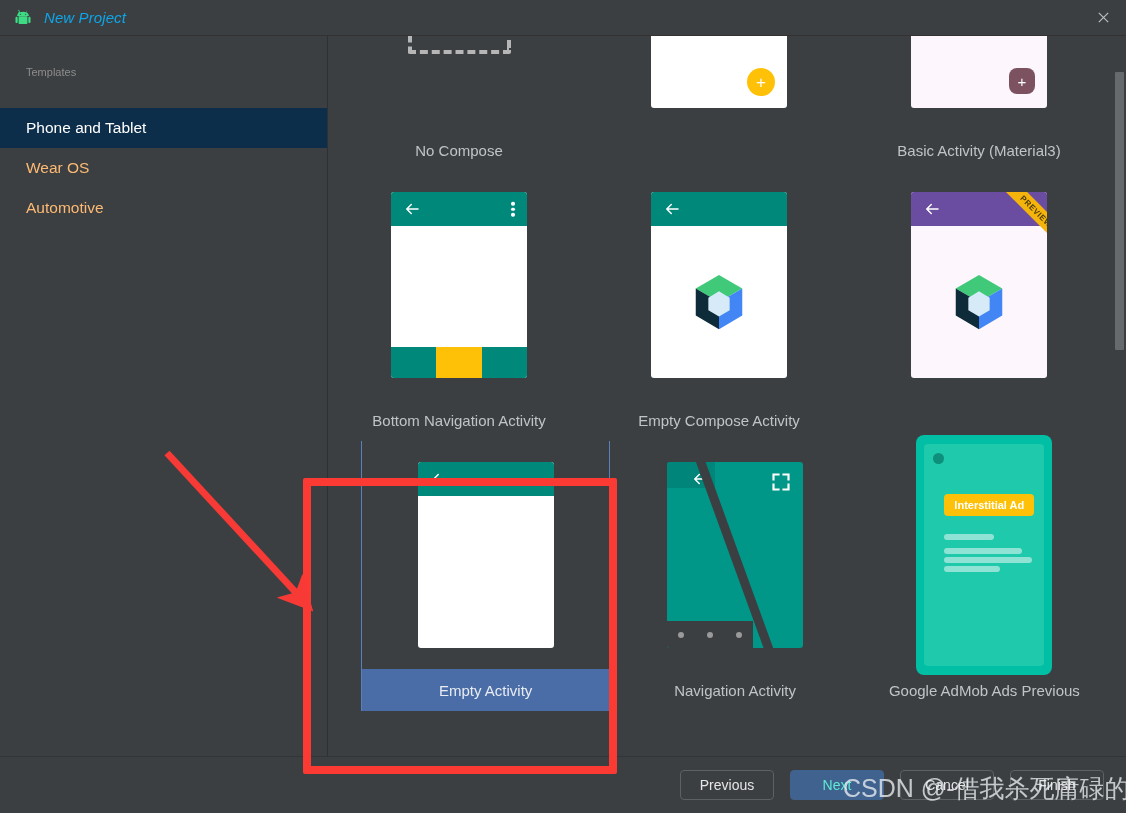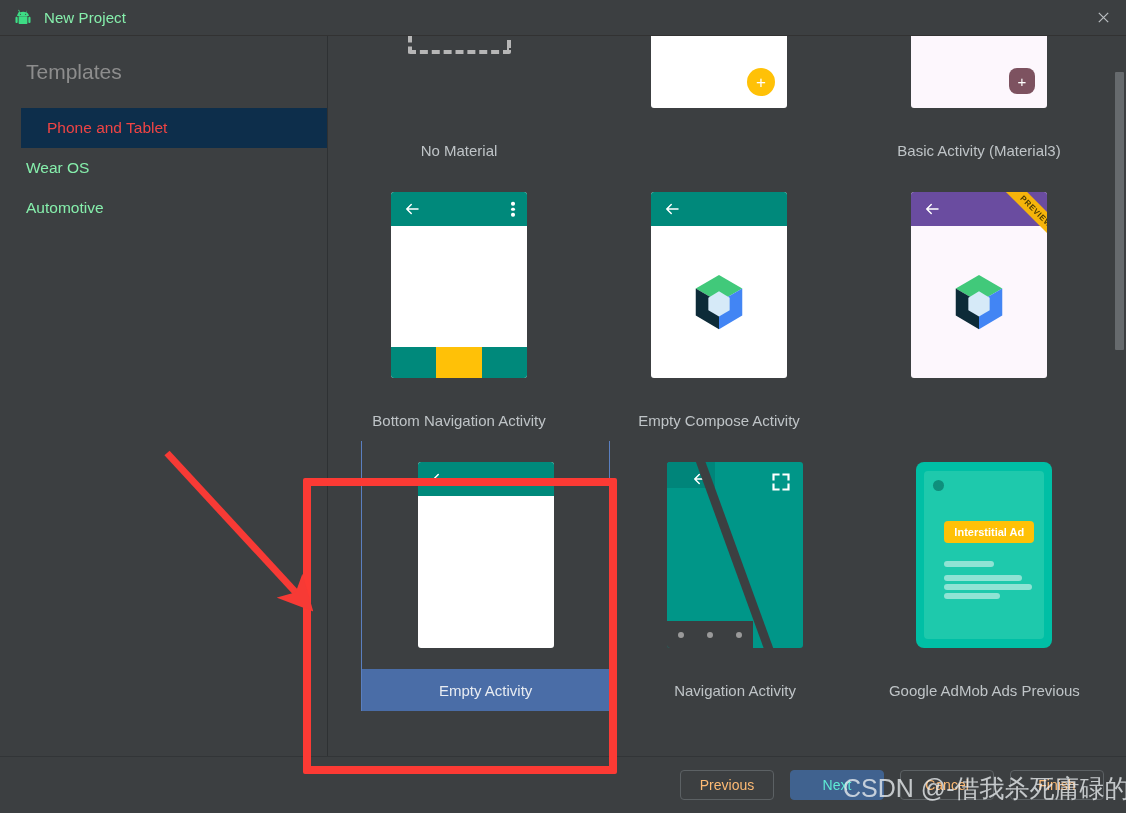"New Project" .title-text { color: #86efac -> #0ea5e9; font-style: none -> italic }
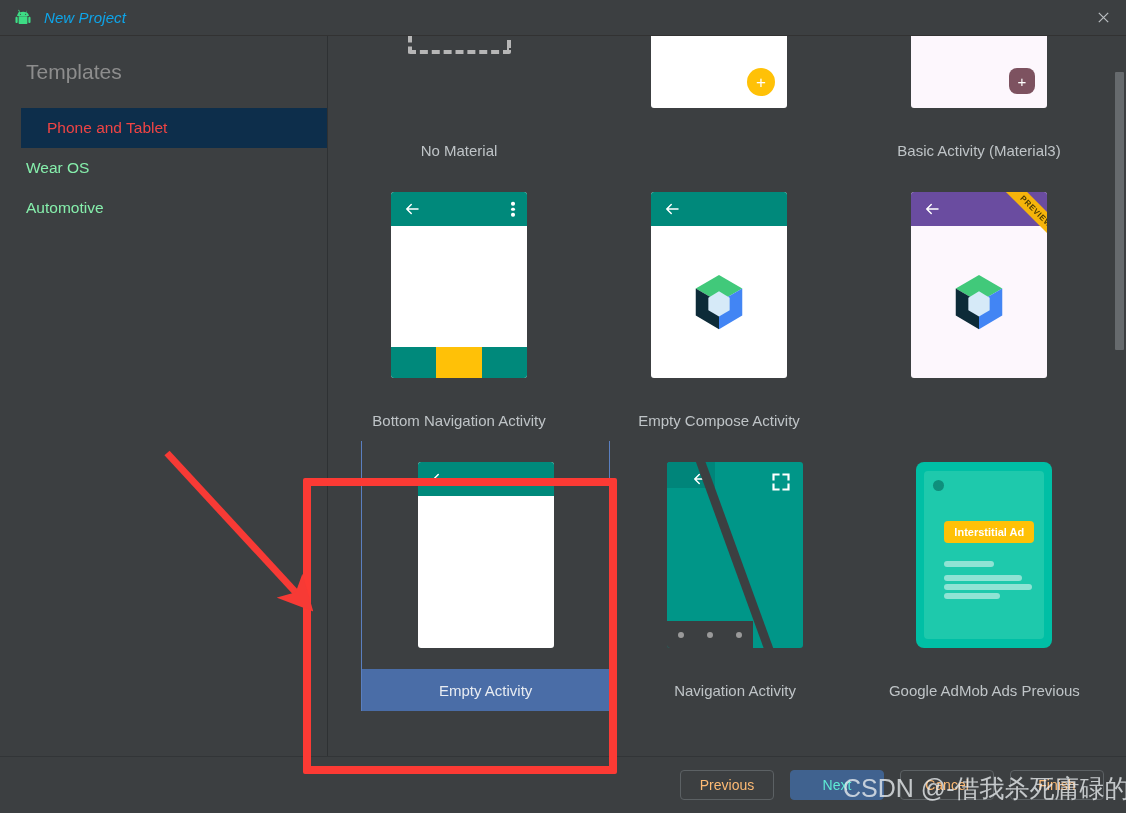"Templates" .sidebar-header { font-size: 21px -> 11px }
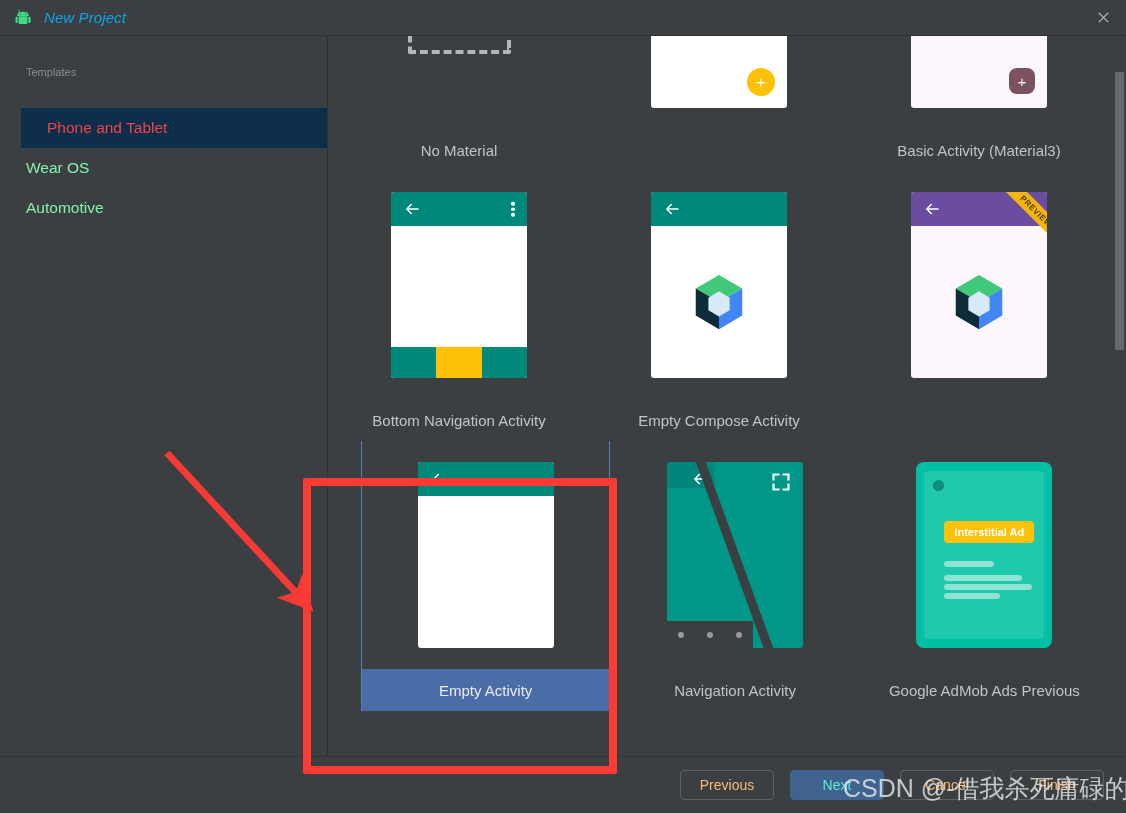"Phone and Tablet" .side-item.selected { color: #ef4444 -> #ffffff; margin-left: 21px -> none }
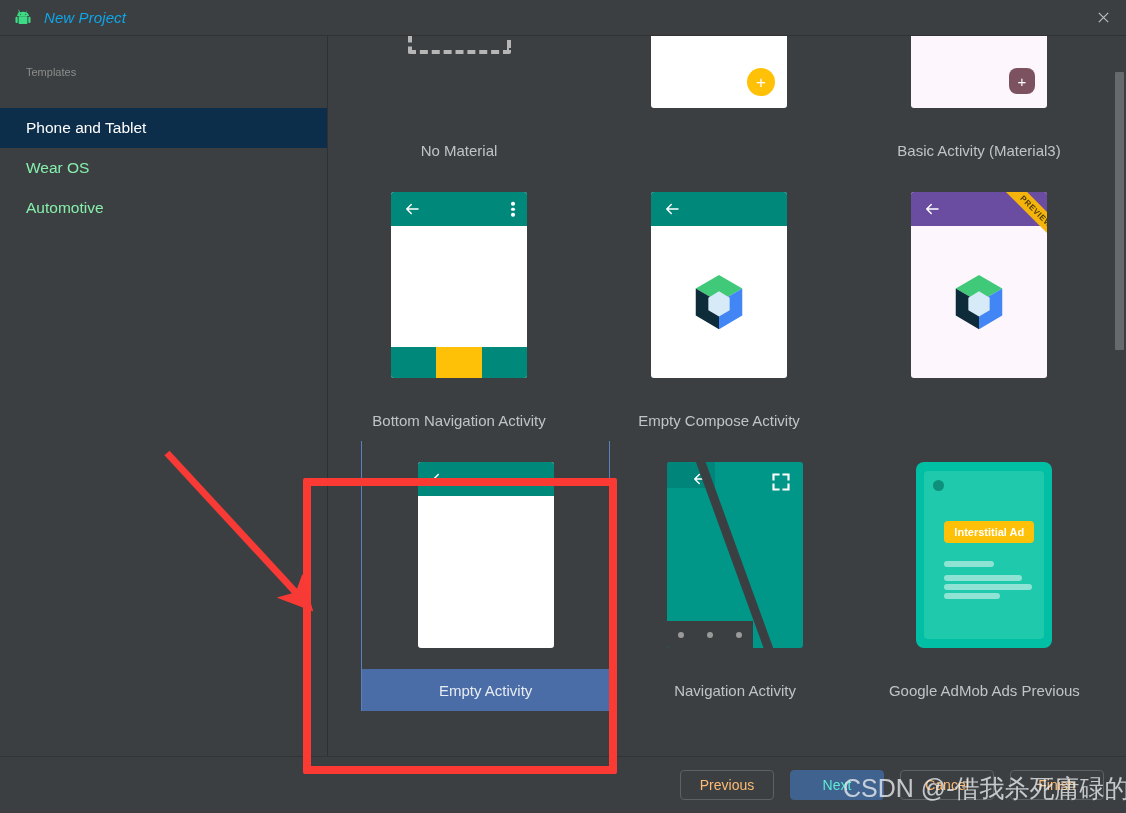"No Material" div.cap { text: Material -> Compose }
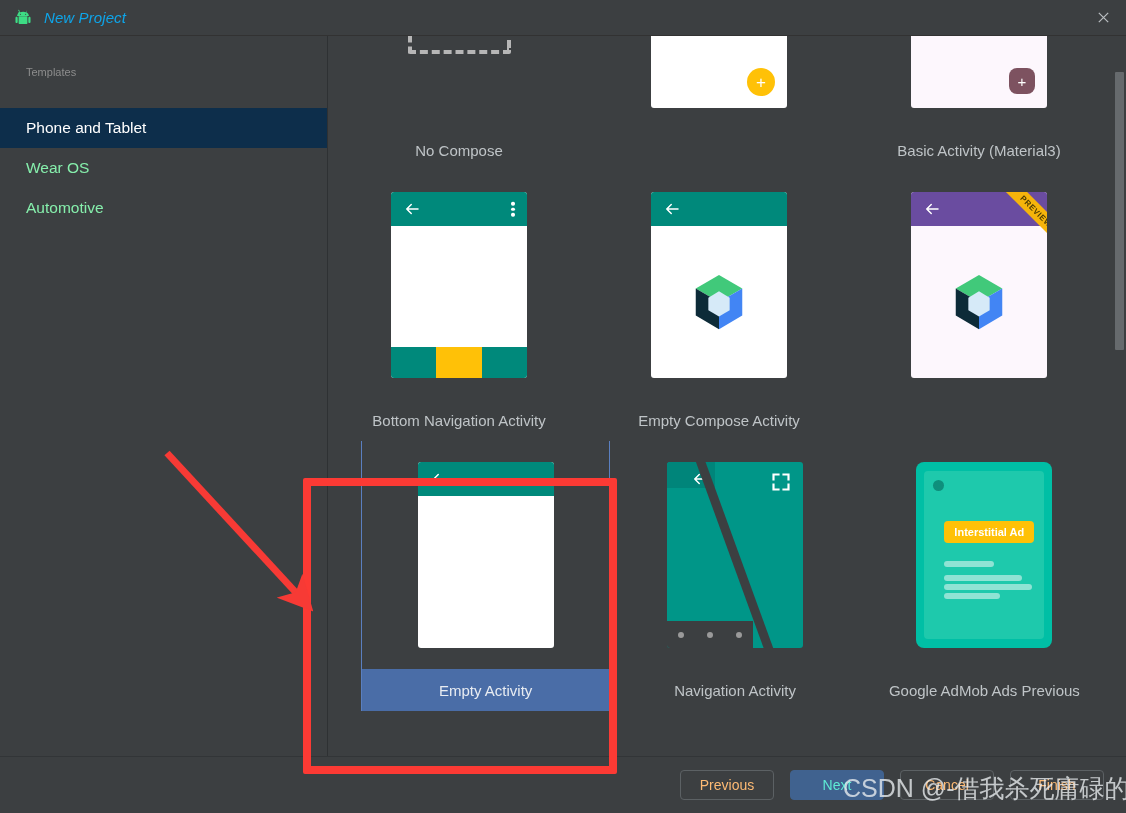"Wear OS" .side-item { color: #86efac -> #fdba74 }
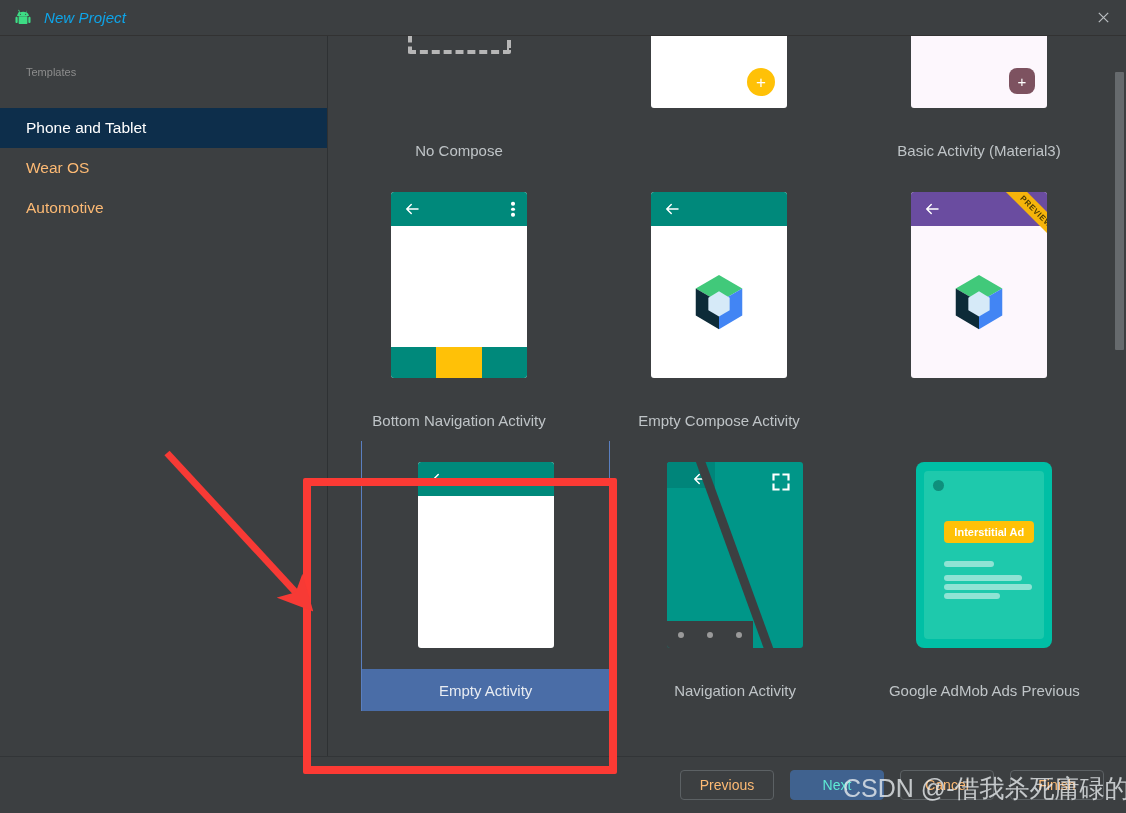"Interstitial Ad" .admob-thumb { height: 186px -> 240px }
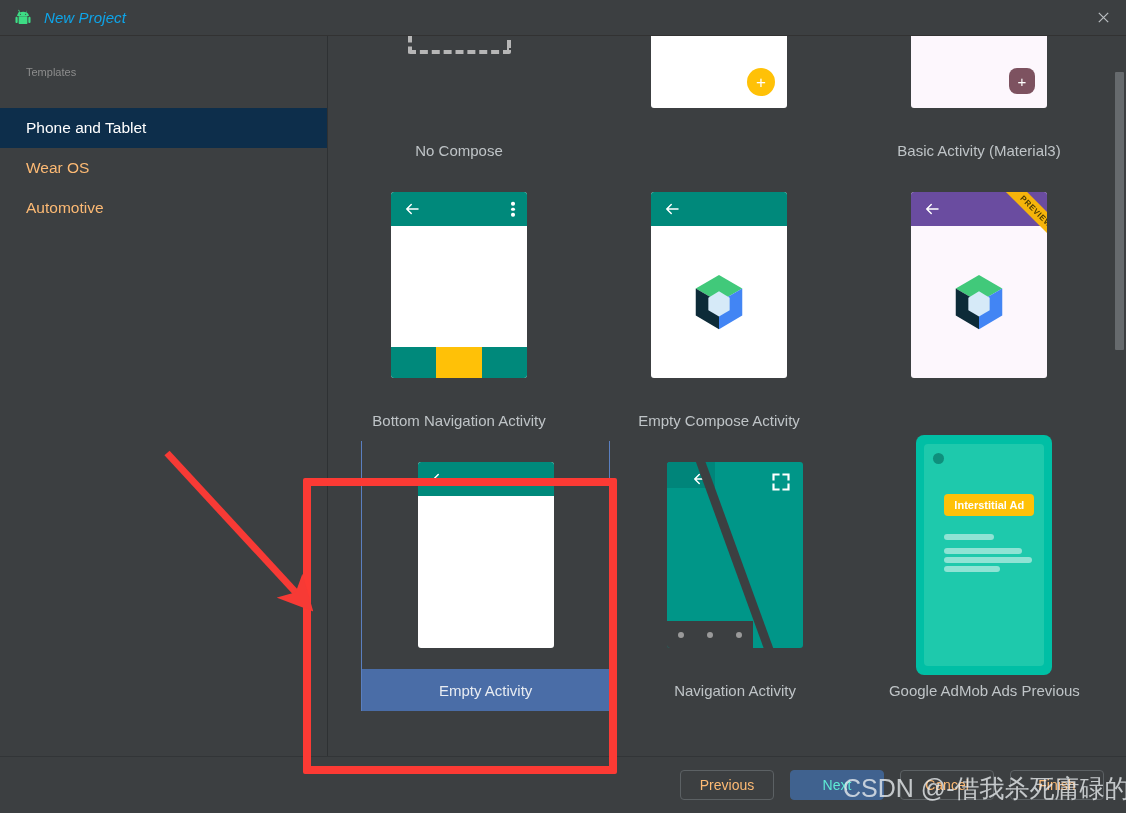"Previous" .btn { color: #fdba74 -> #e5e5e5 }
